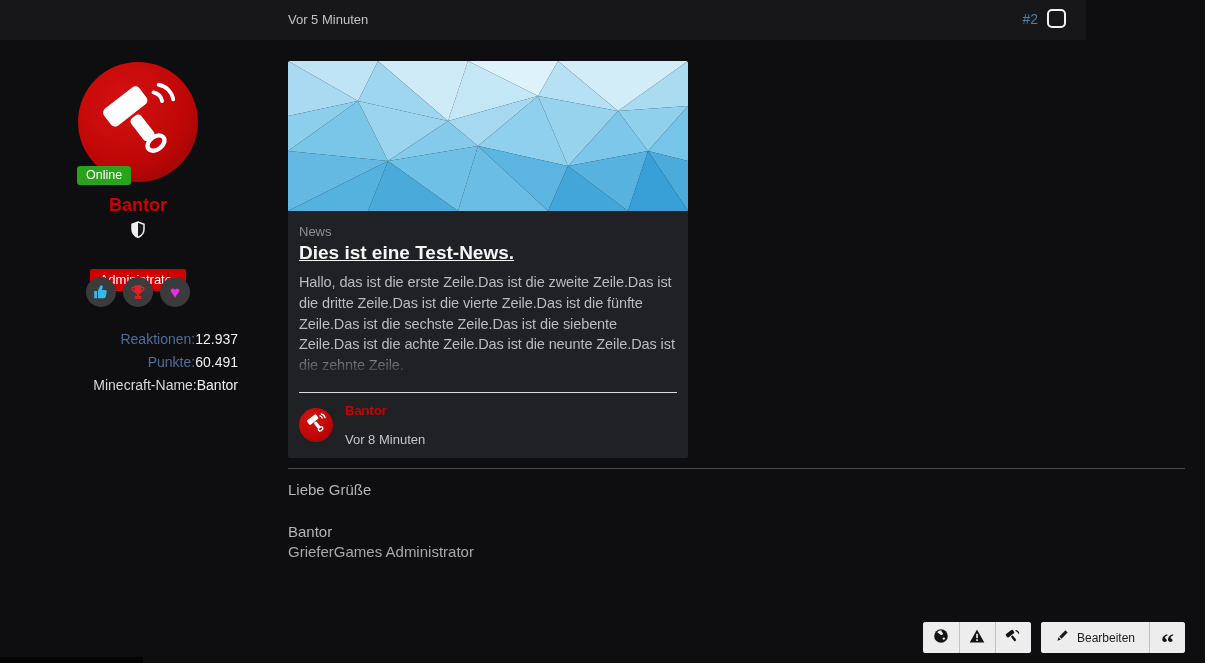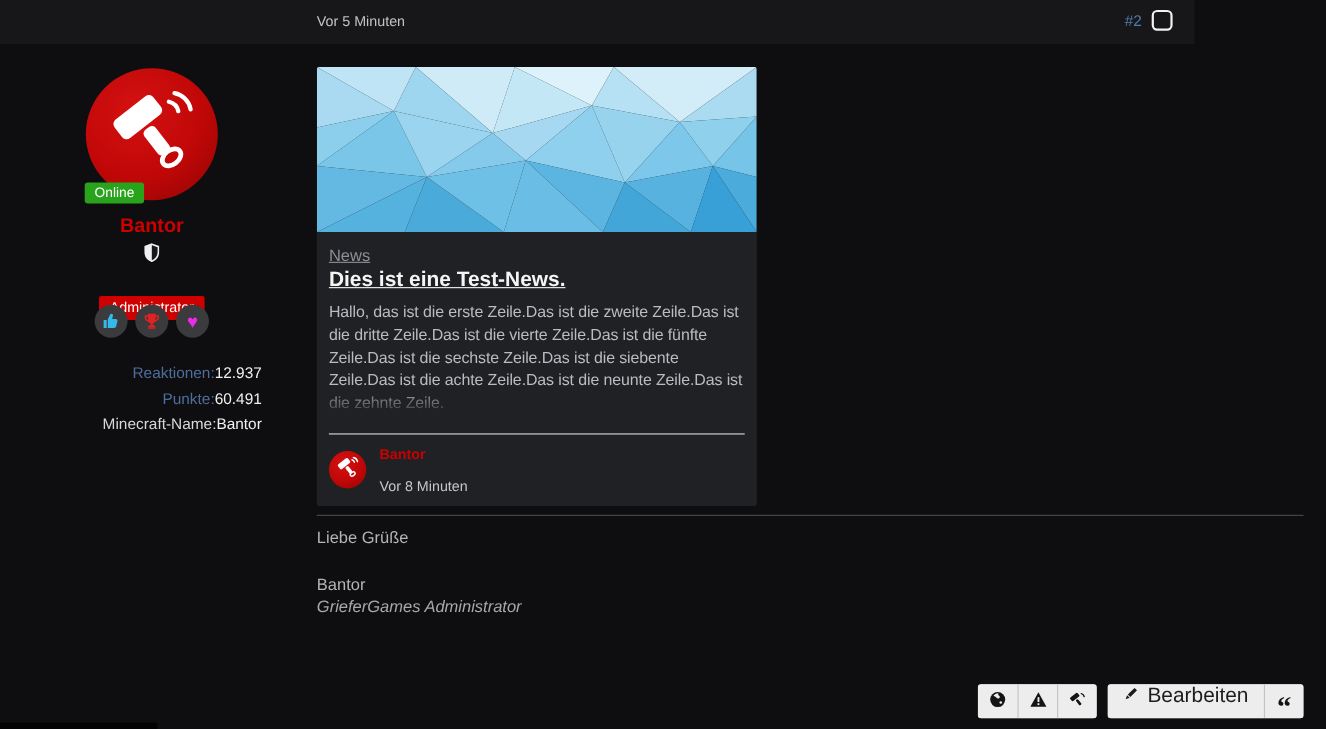"News" .news-category { font-size: 15px -> 13px; text-decoration: underline -> none }
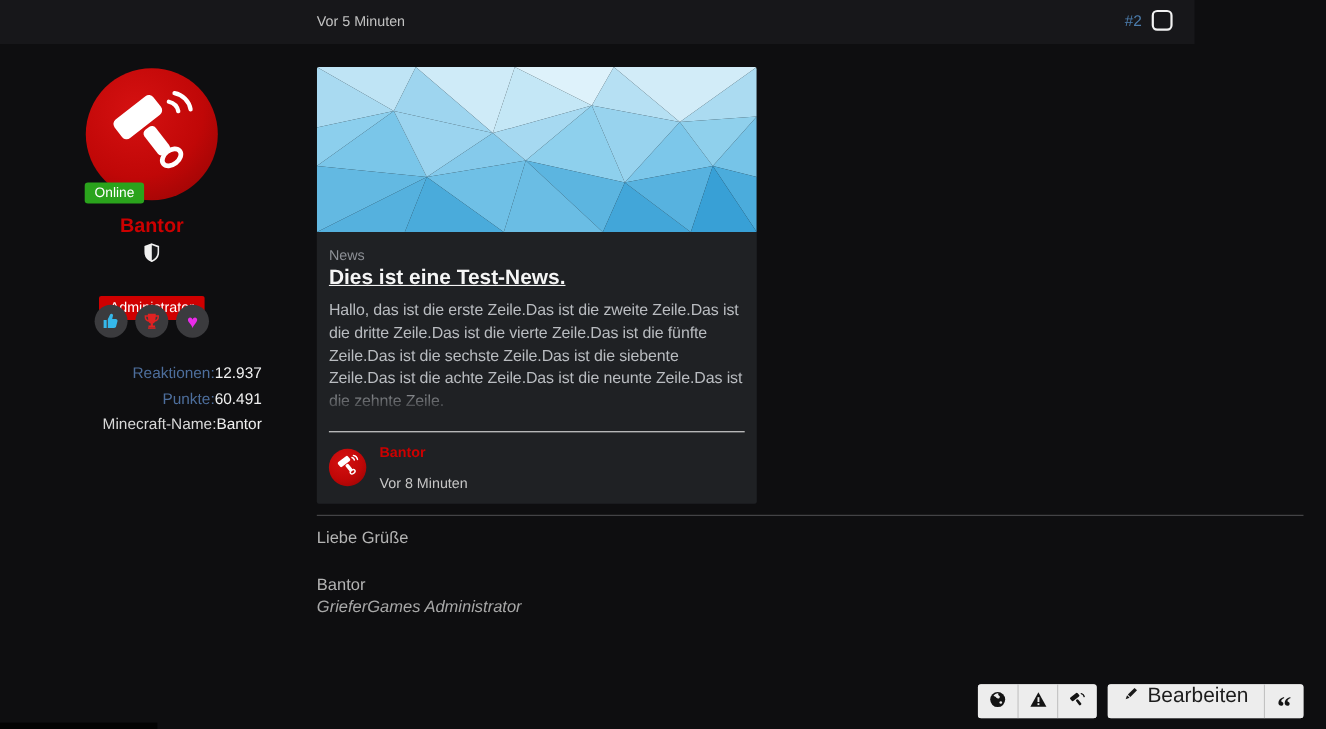"GrieferGames Administrator" .sig-role { font-style: italic -> none }
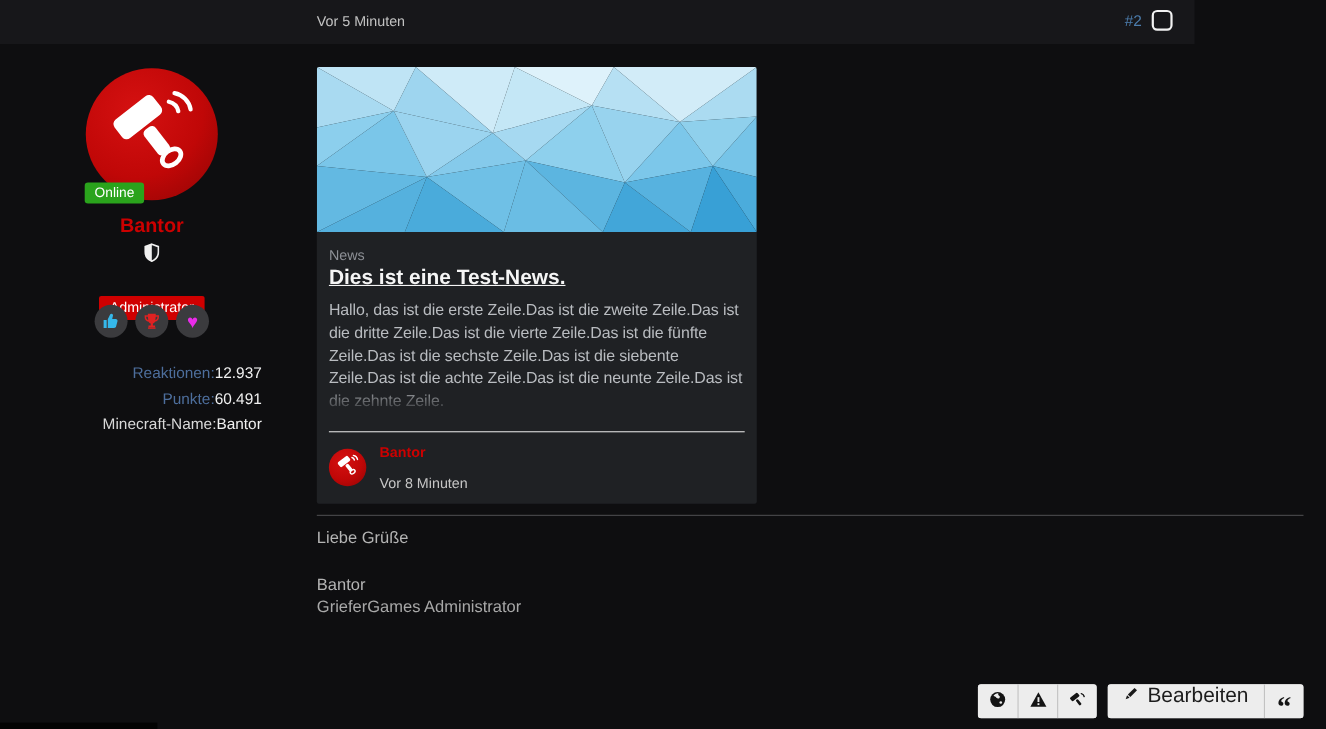"Bearbeiten" .edit-btn { align-items: flex-start -> center; font-size: 19px -> 12px }
